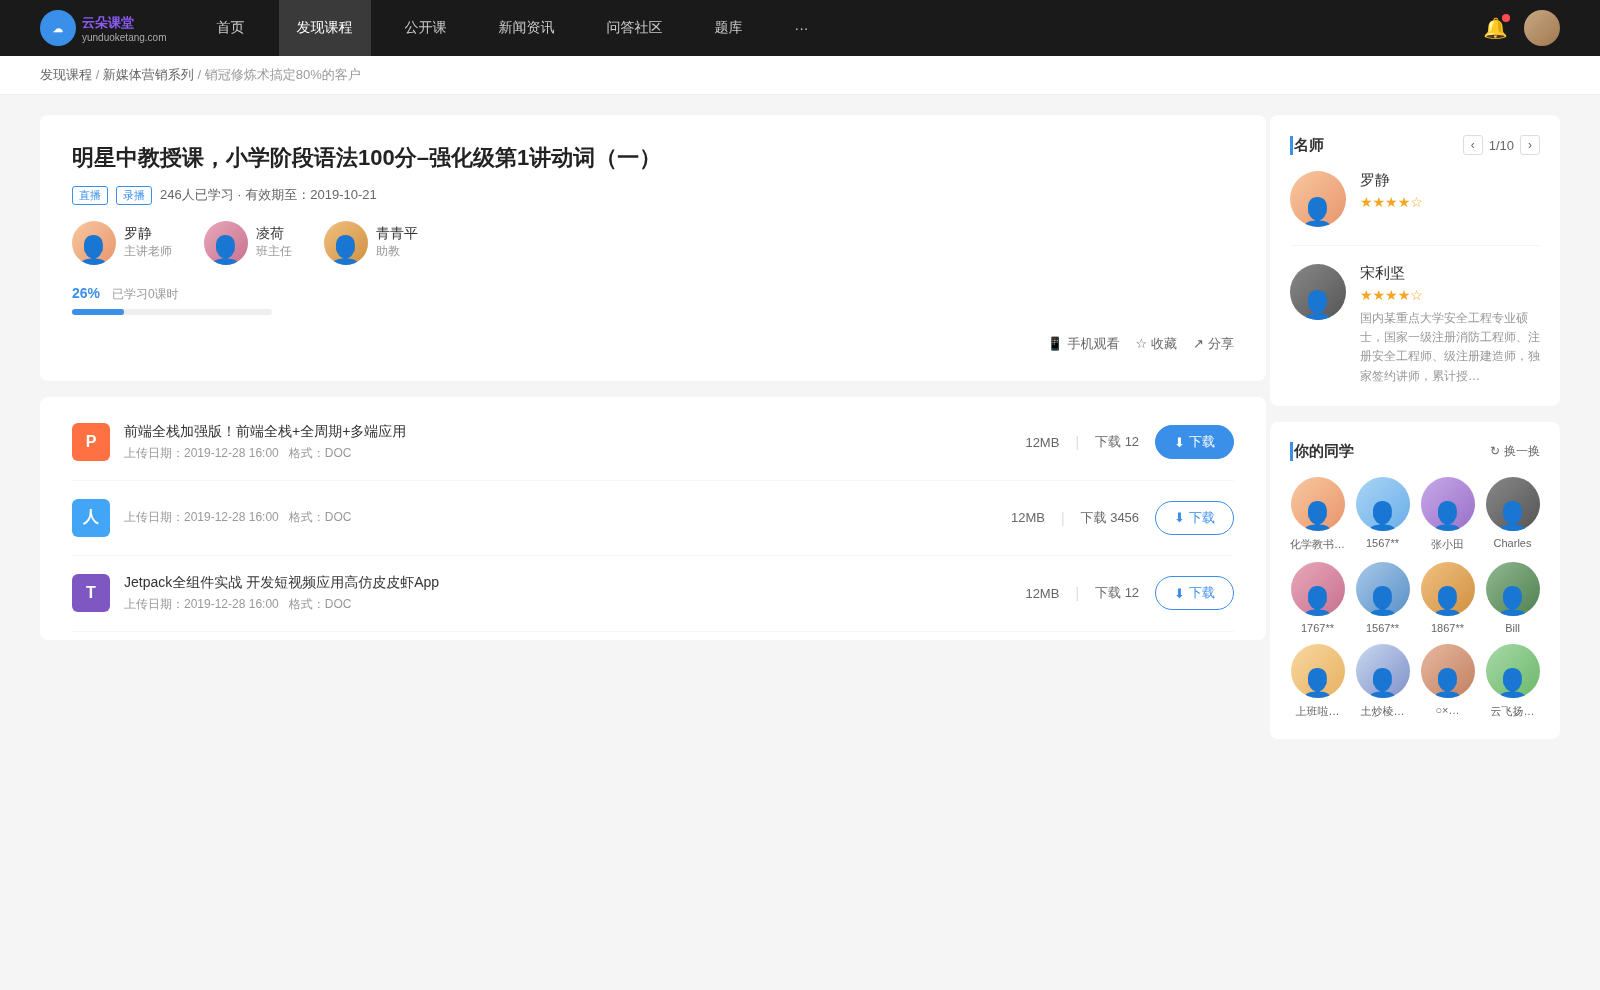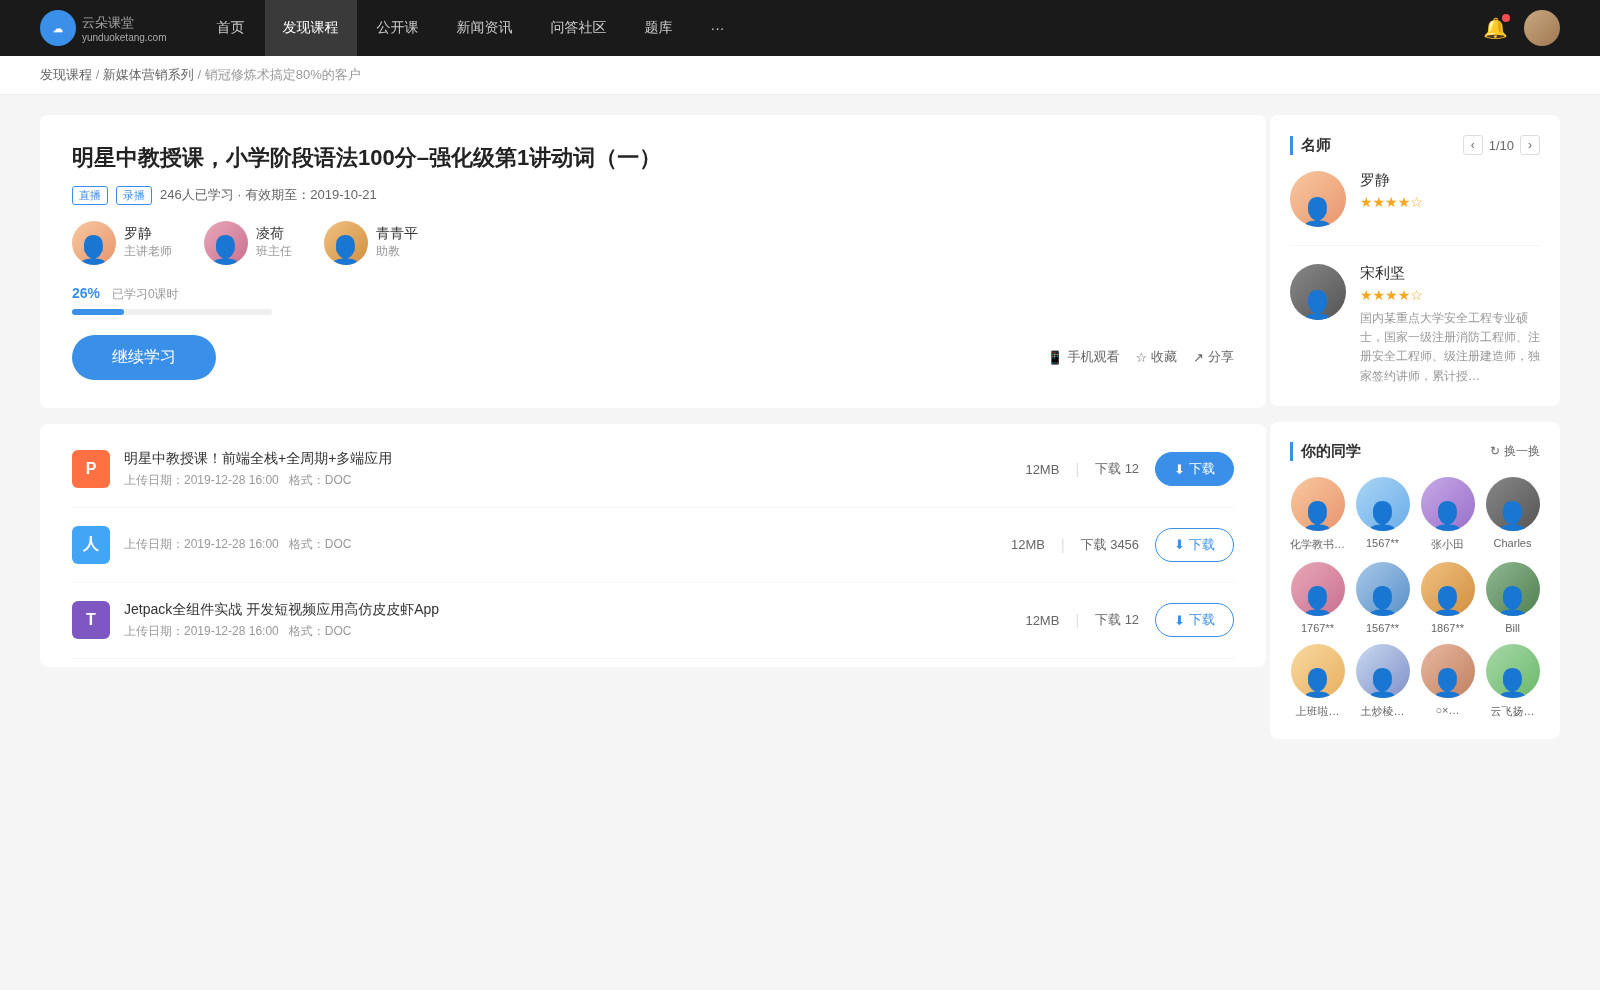"云朵课堂" div { color: #a3a3a3 -> #8b5cf6; font-weight: 400 -> 700 }
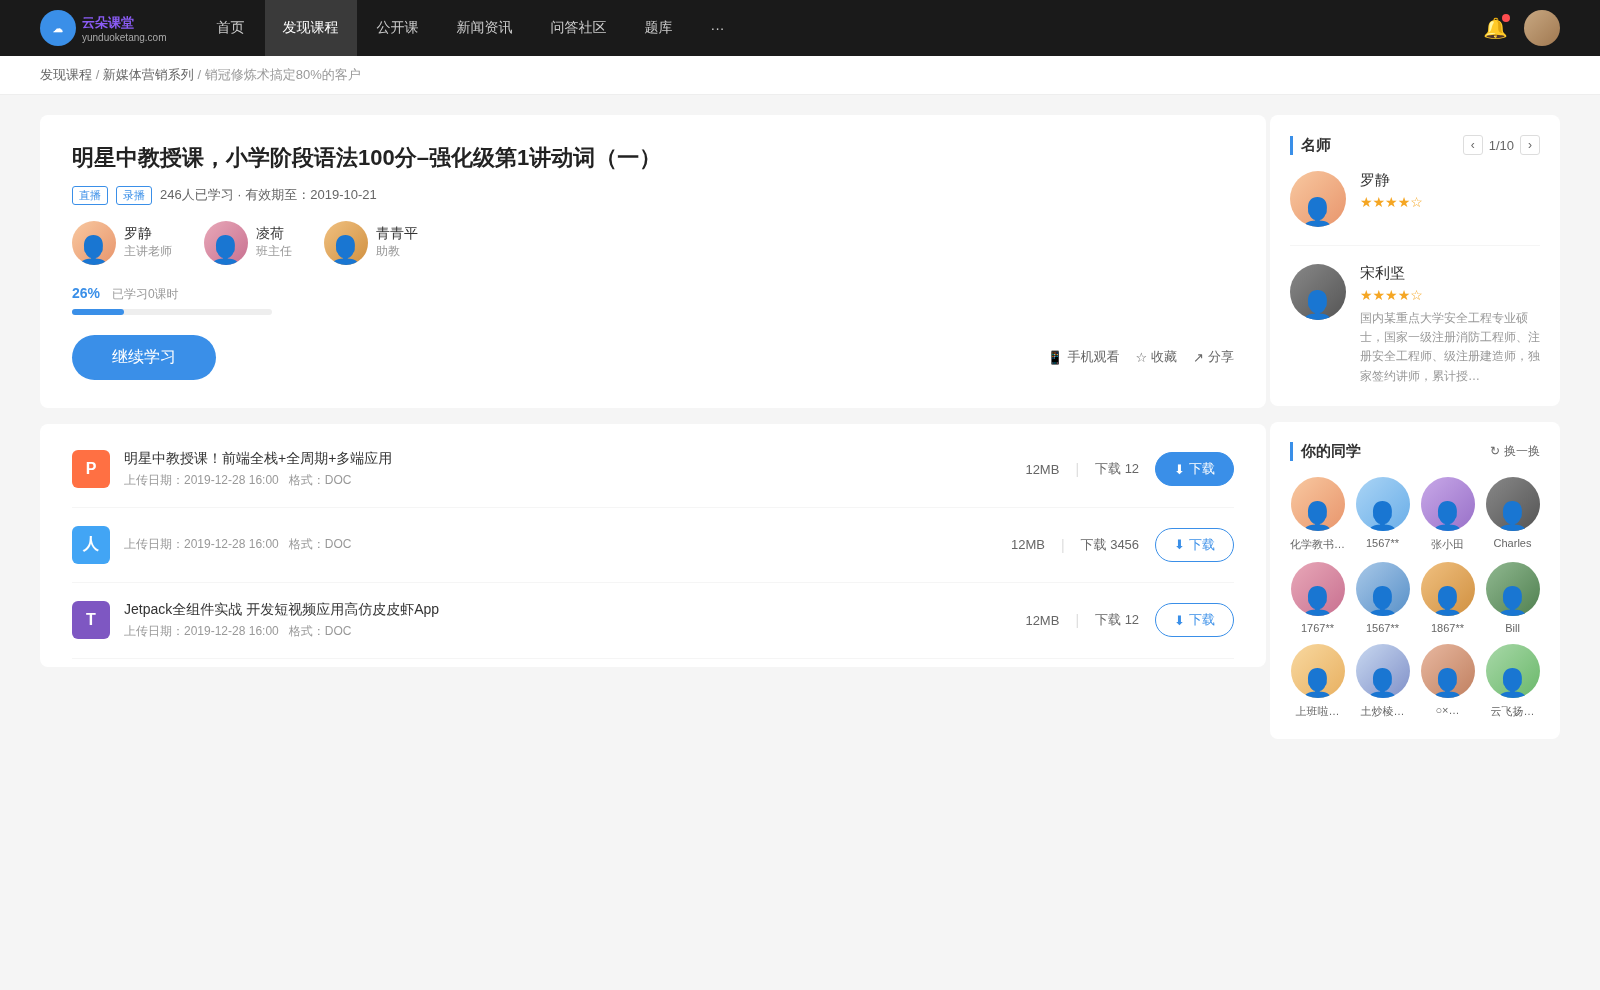"首页" .nav-items { gap: 2px -> 16px }
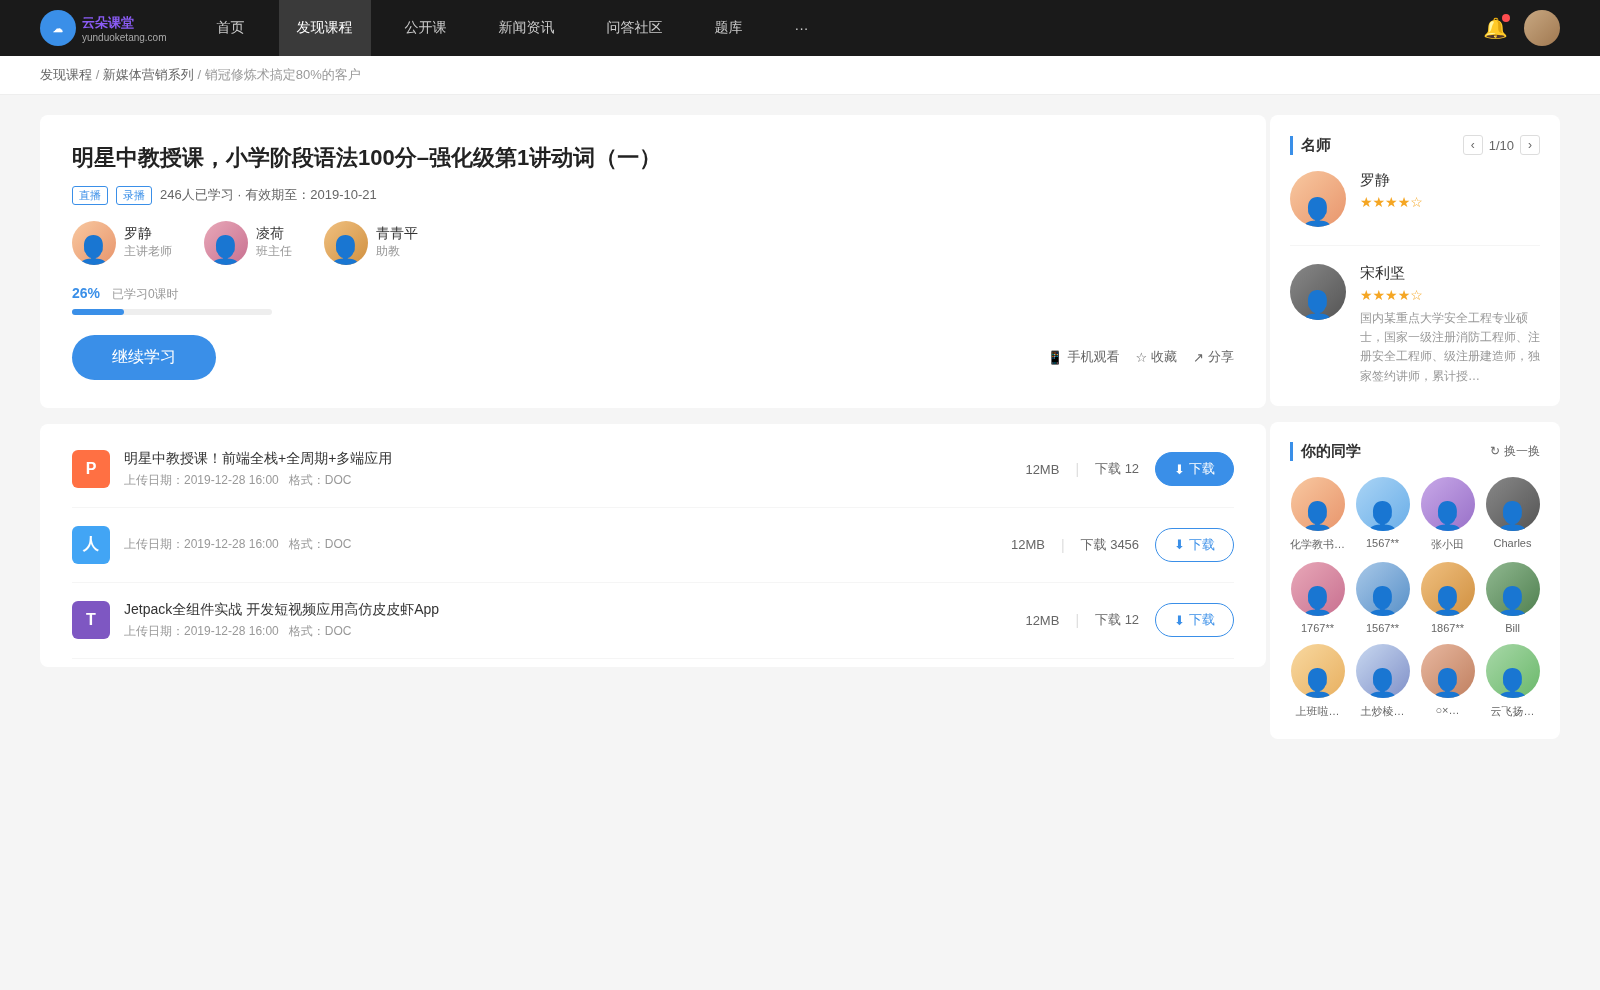"名师" .sidebar-title { padding-left: 8px -> 1px }
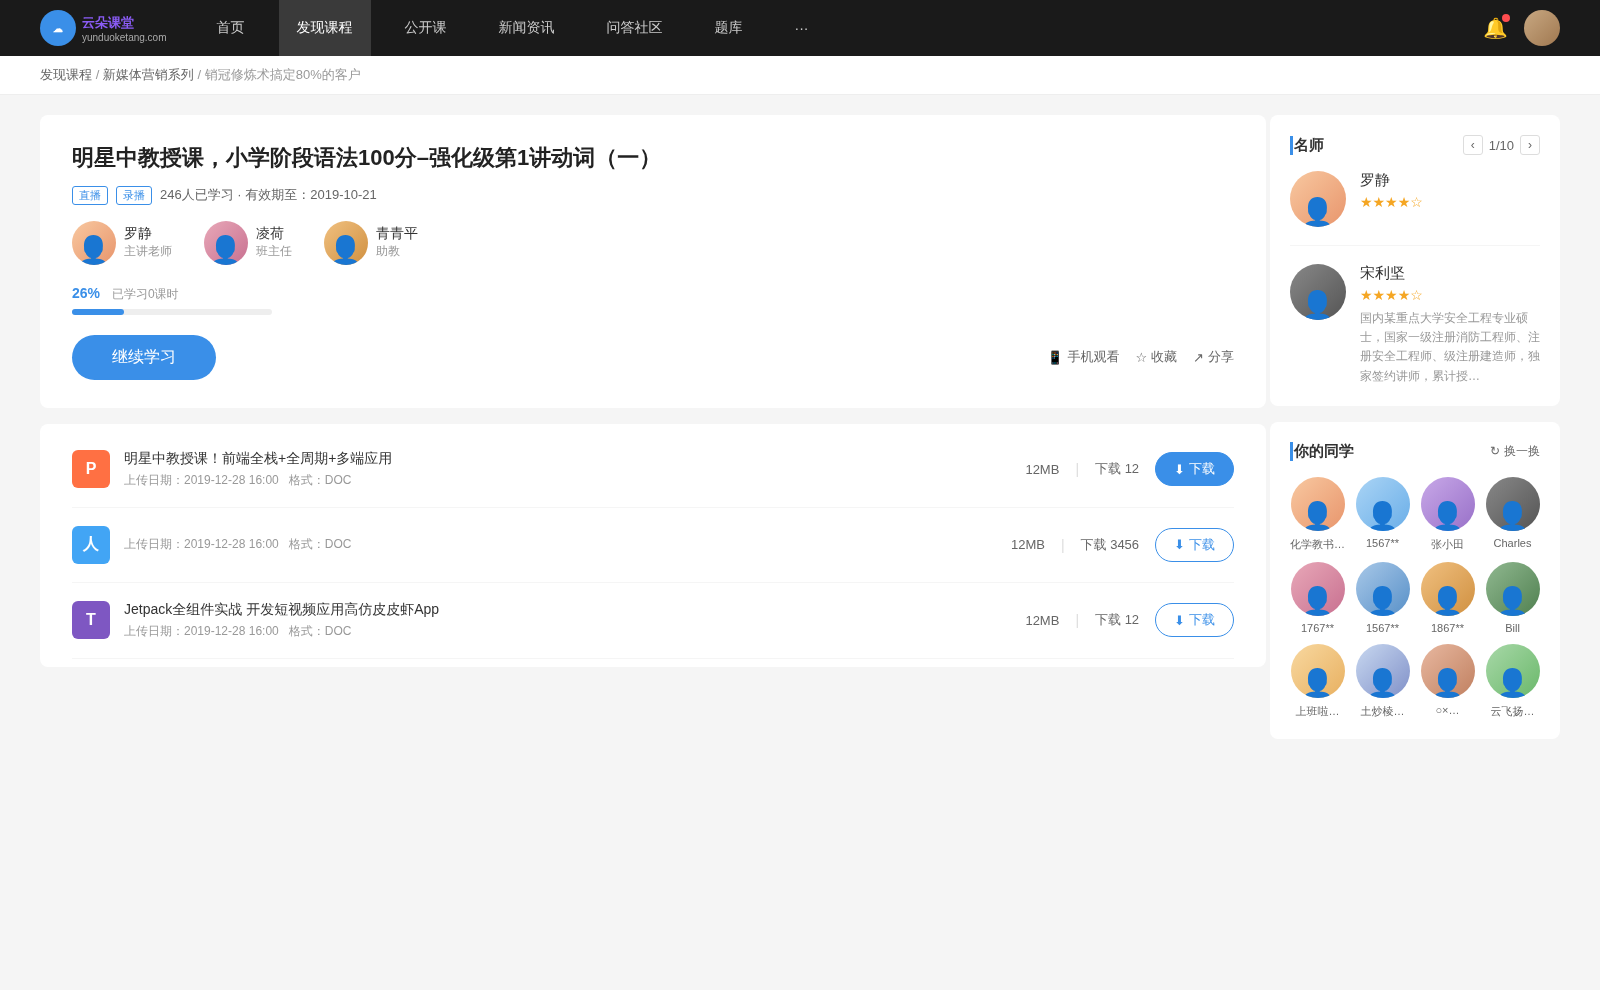"继续学习" button.btn-continue { html: <button>继续学习</button> -> none }
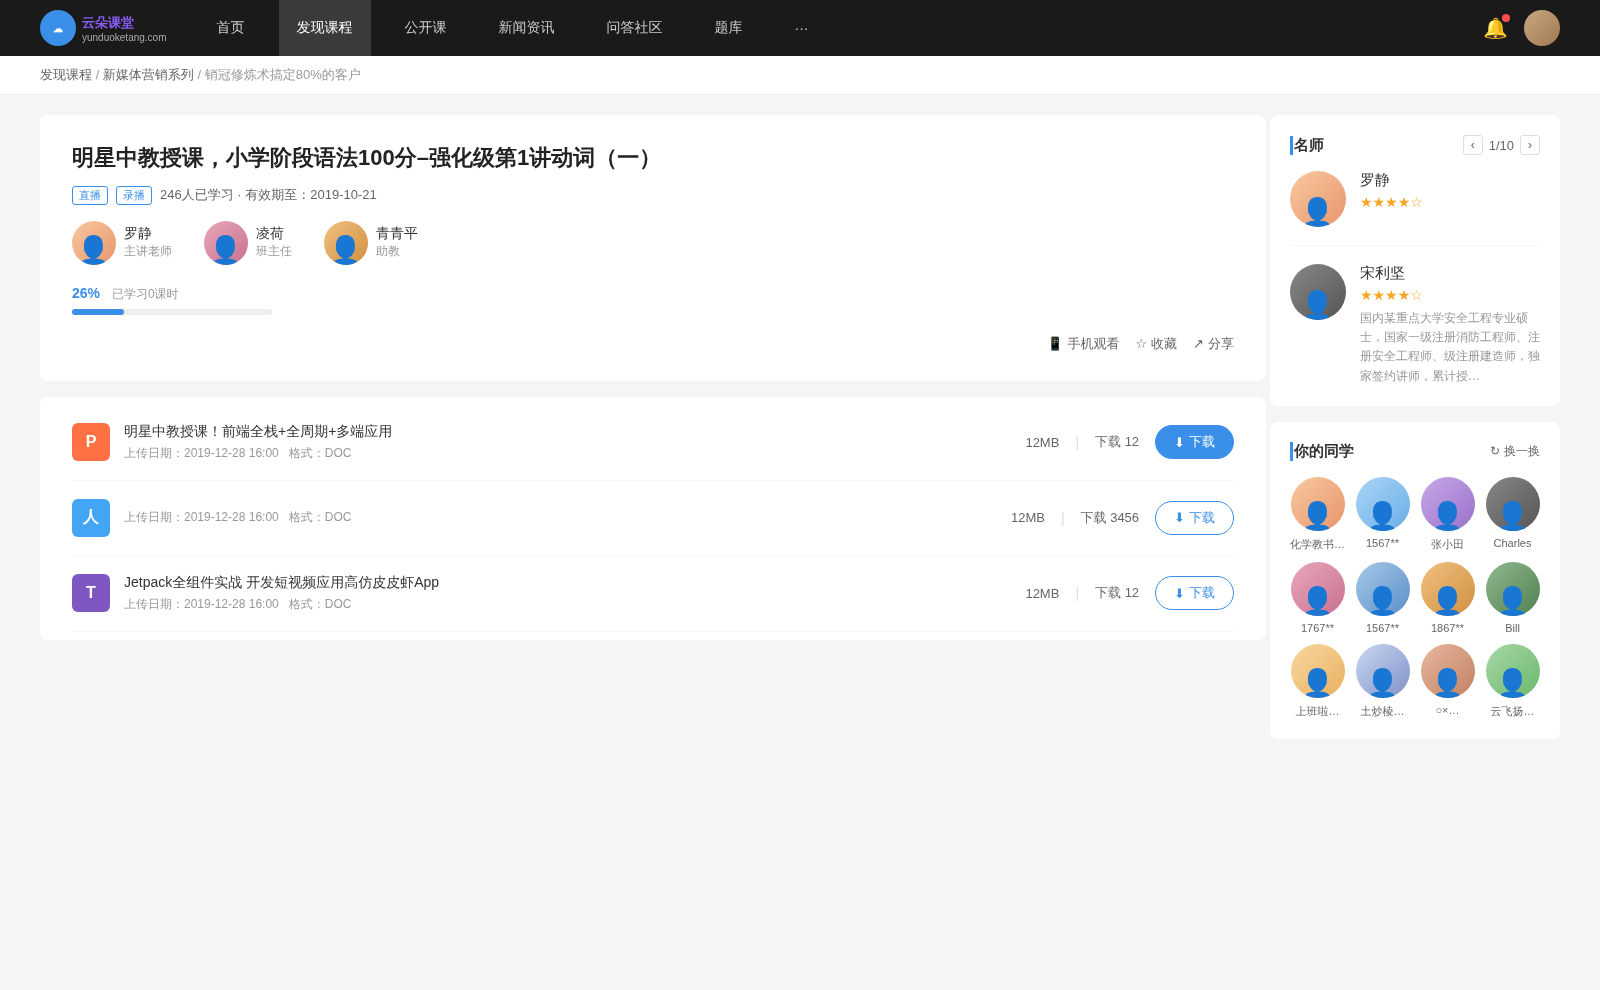"明星中教授课！前端全栈+全周期+多端应用" div.resource-name { text: 明星中教授课 -> 前端全栈加强版 }
